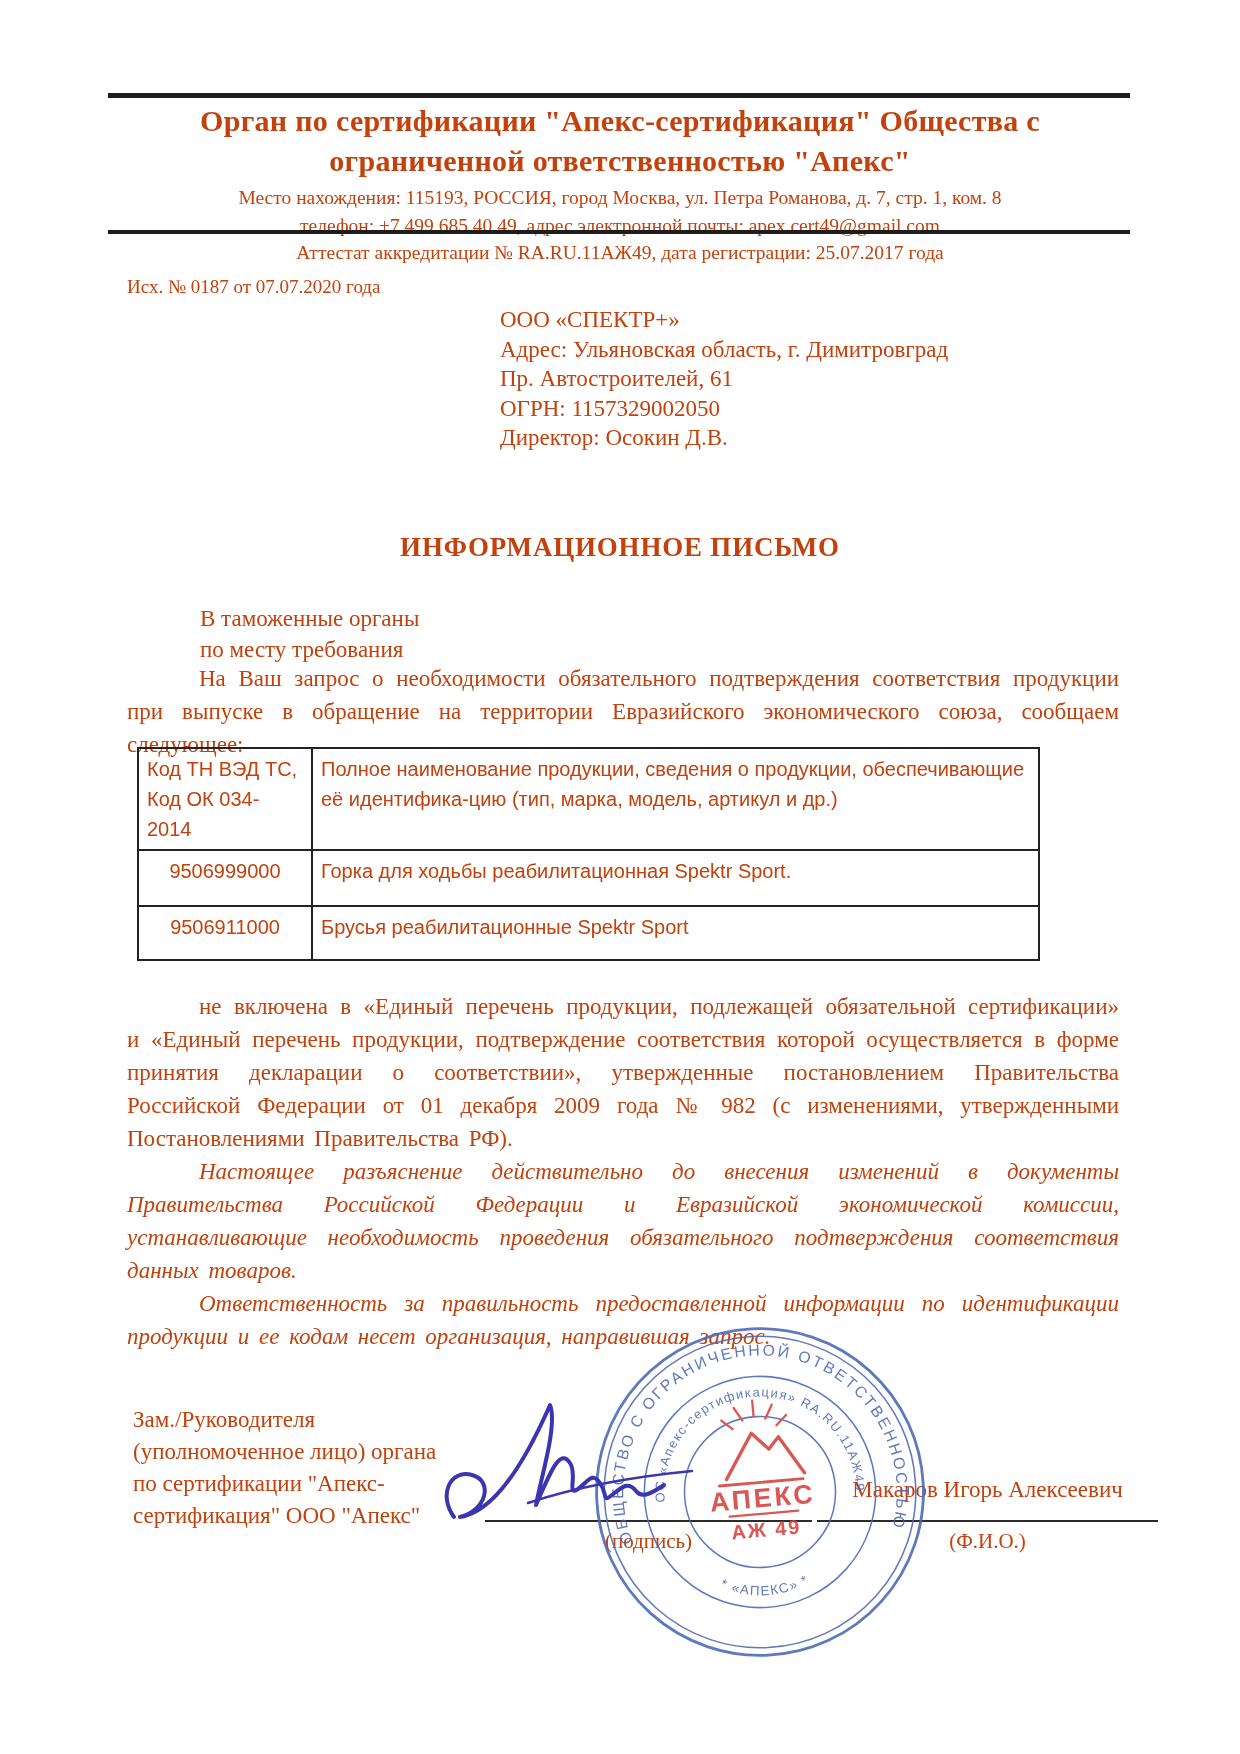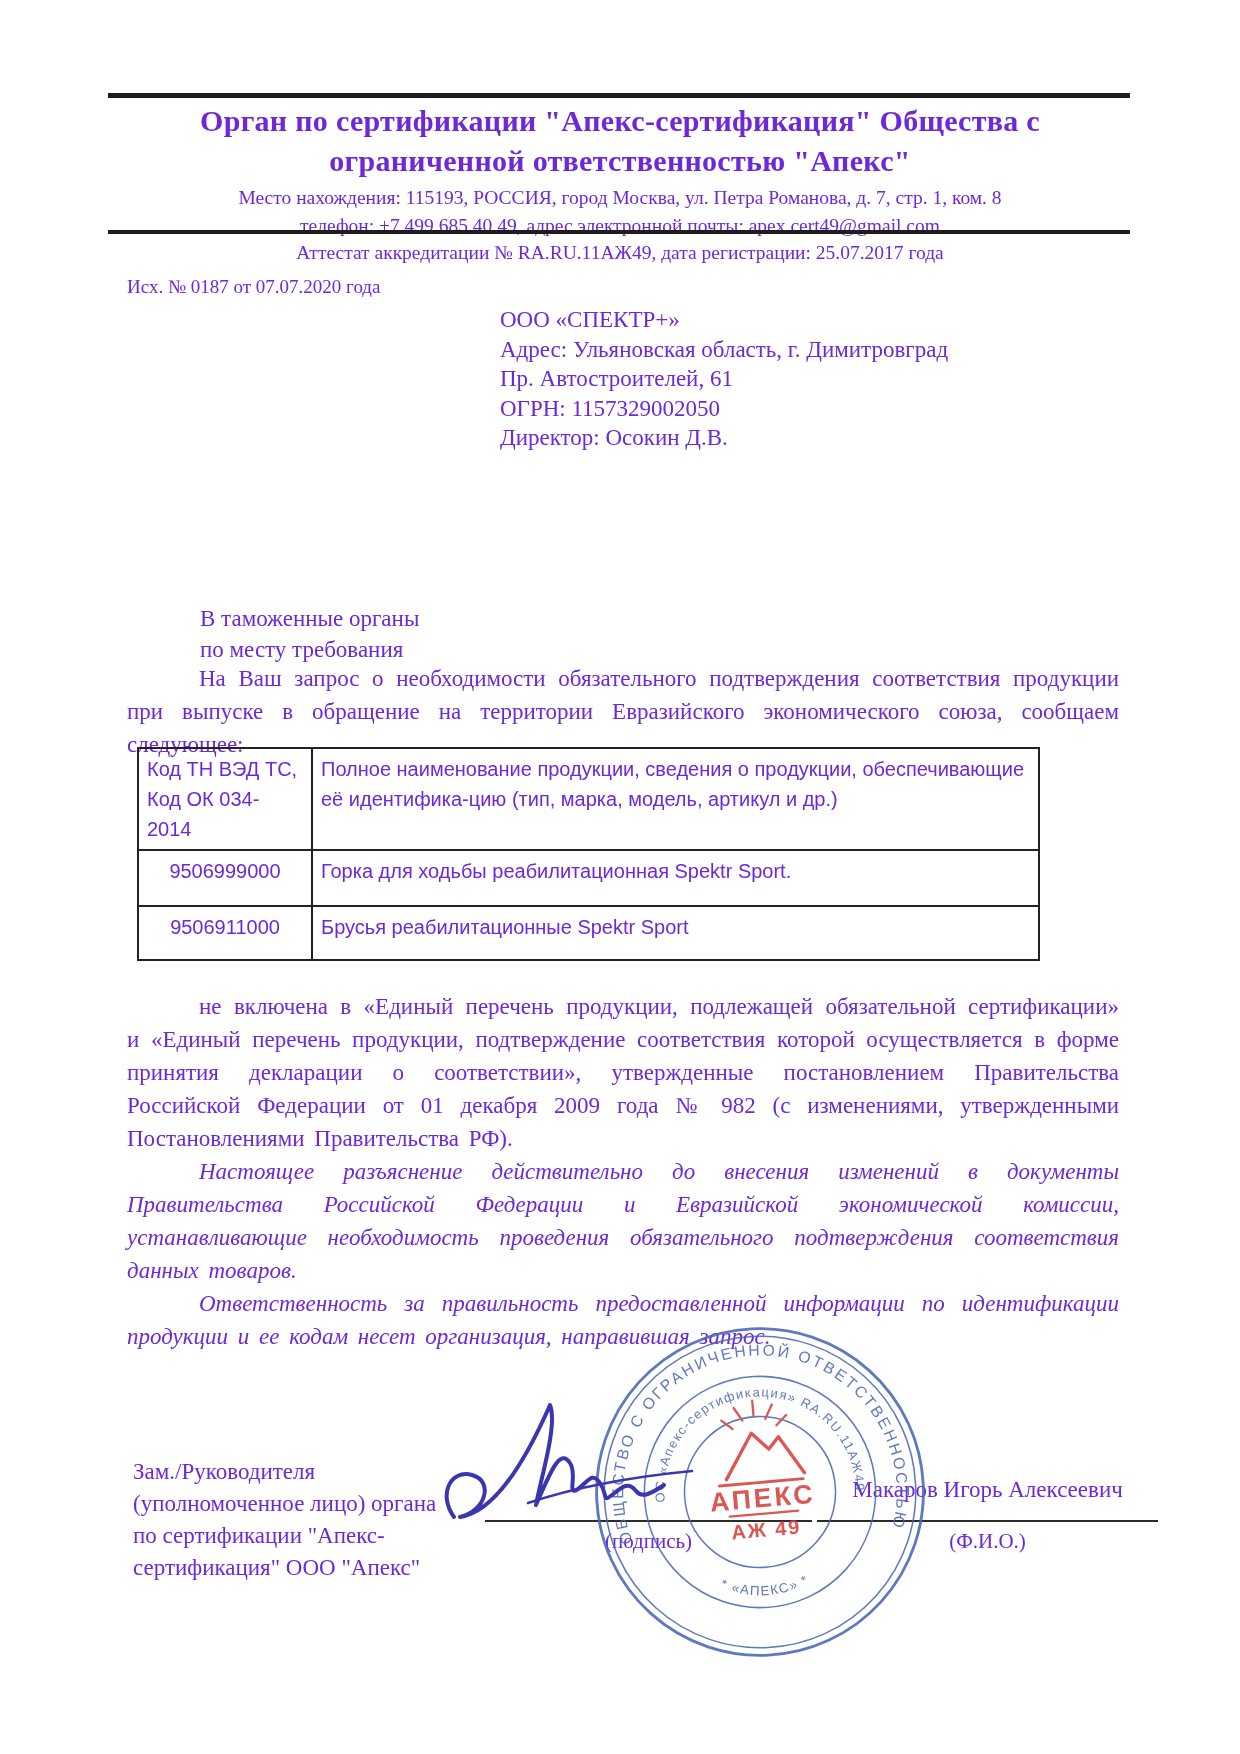"Орган по сертификации" .page { color: #6d28d9 -> #c2410c }
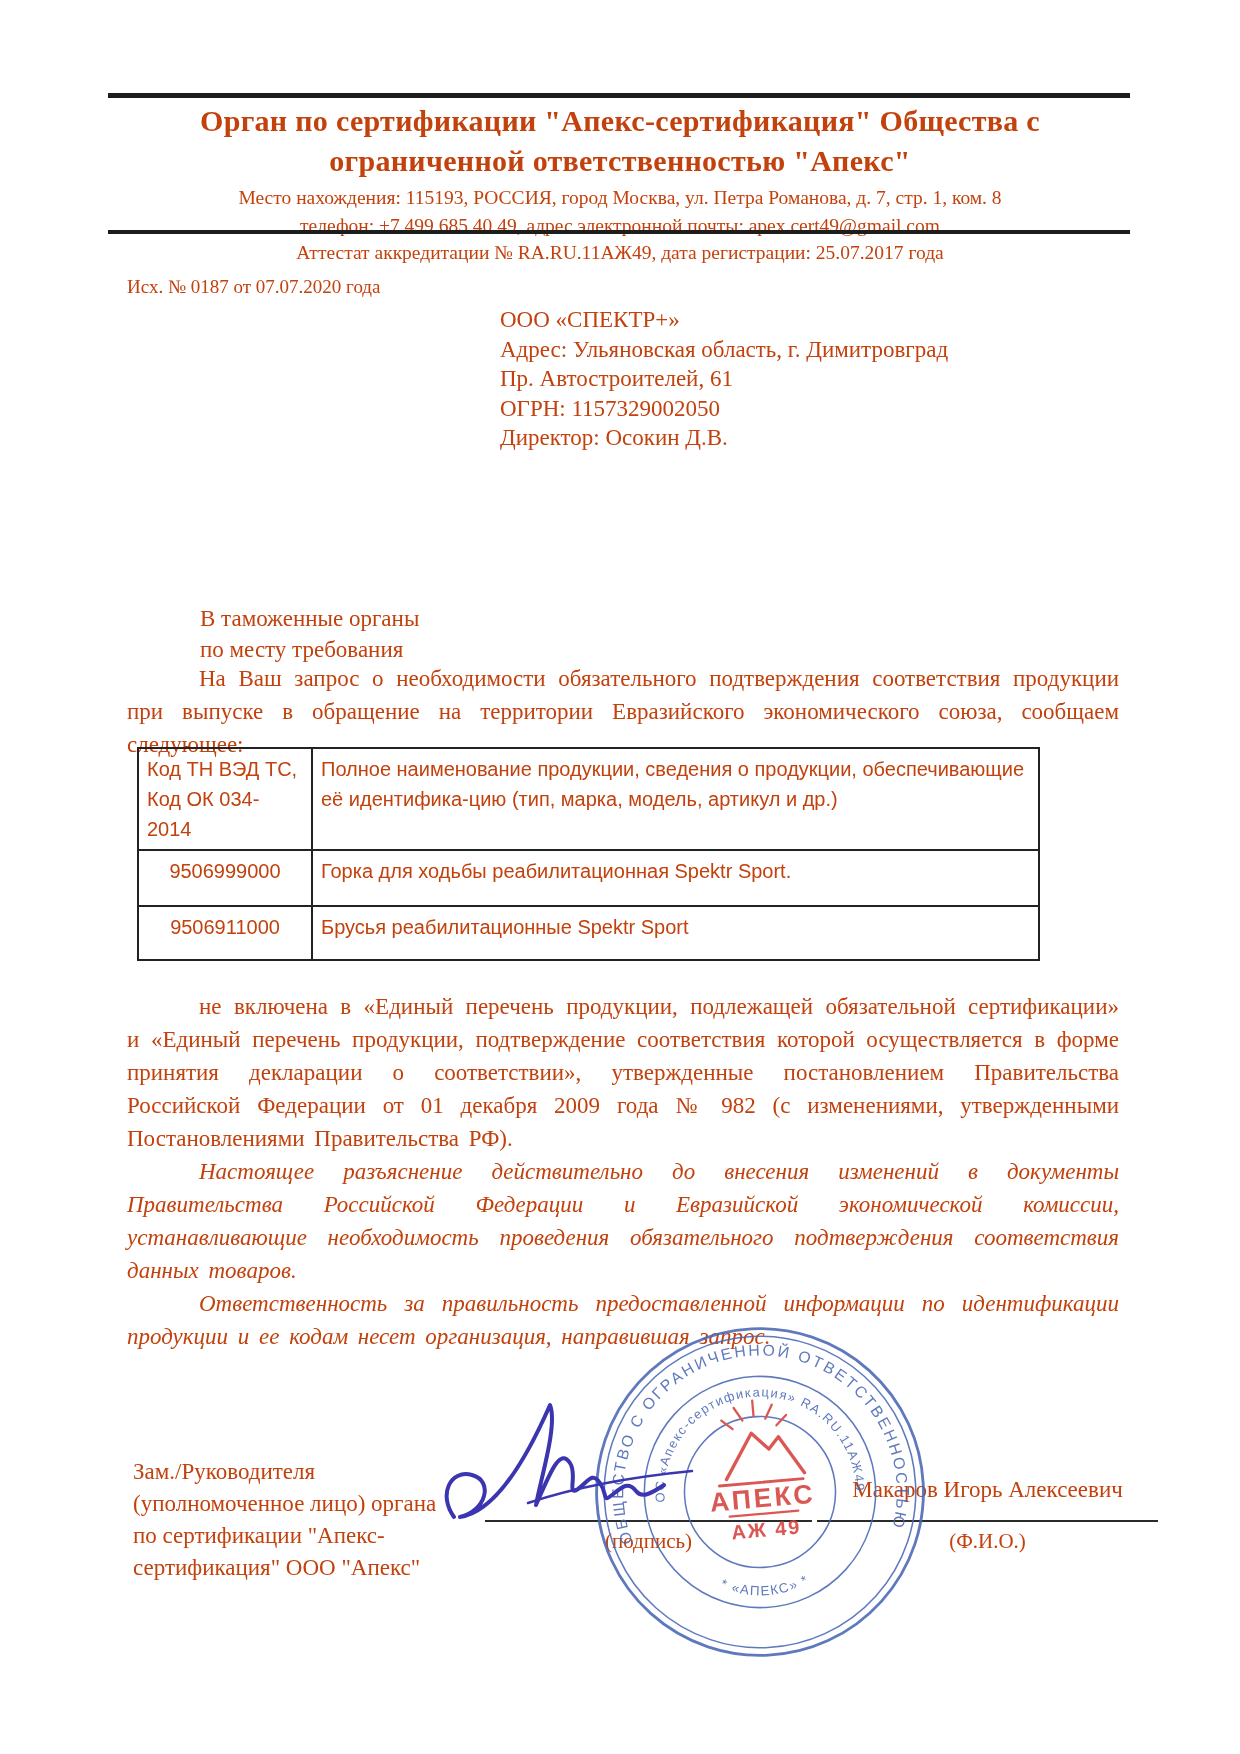"ИНФОРМАЦИОННОЕ ПИСЬМО" div.abs { html: none -> <div>ИНФОРМАЦИОННОЕ ПИСЬМО</div> }
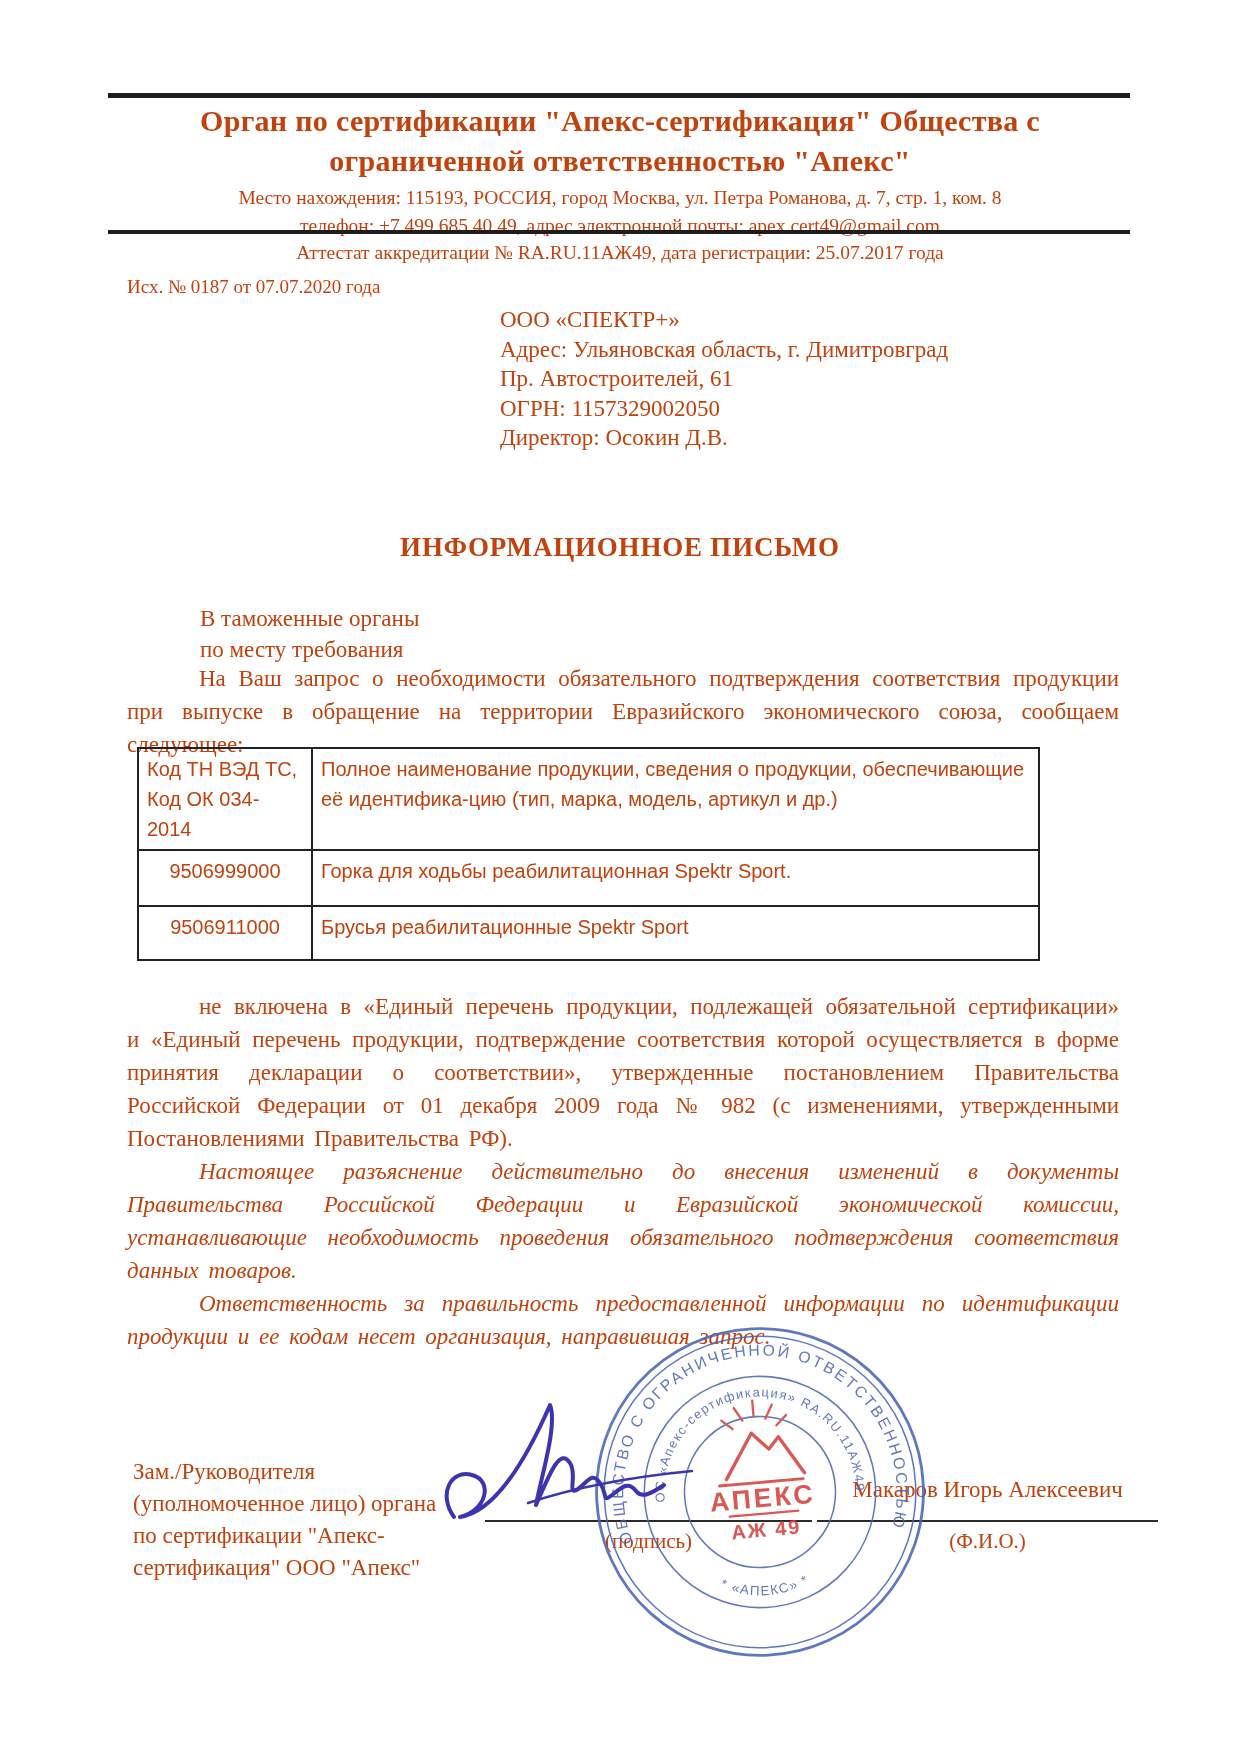"Зам./Руководителя" div.abs { top: 1456px -> 1404px }
